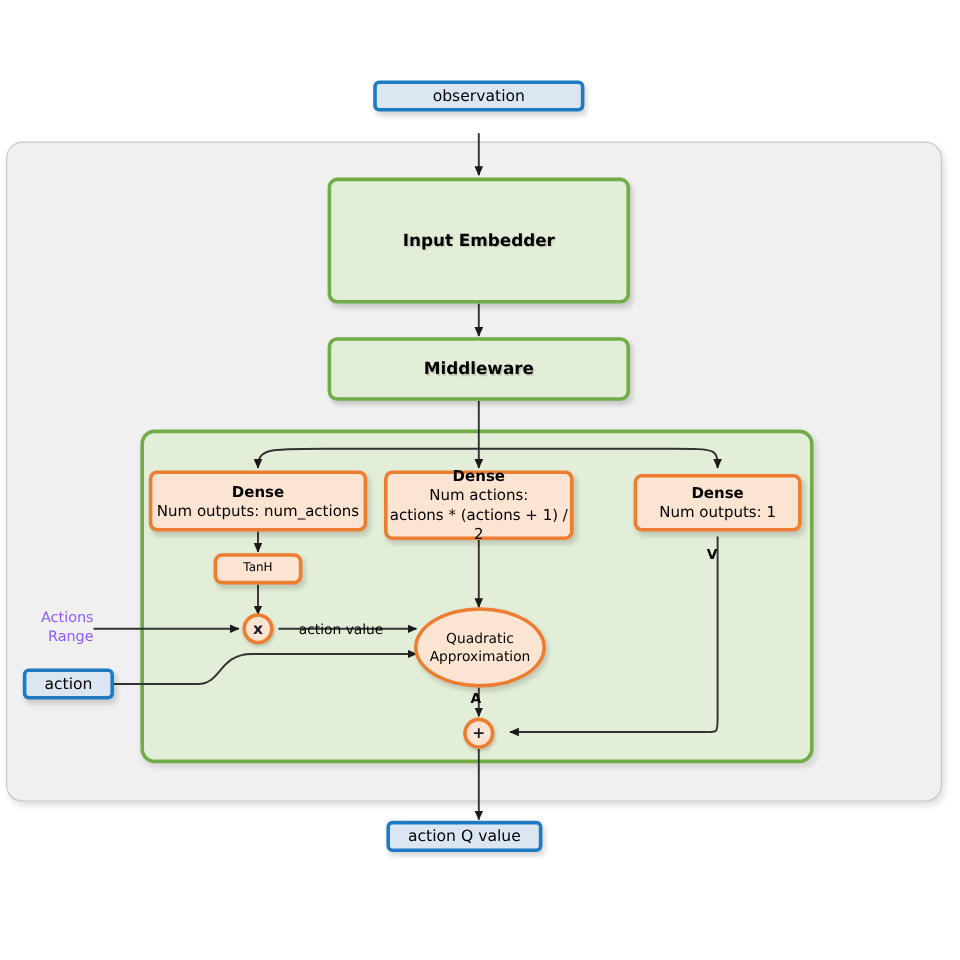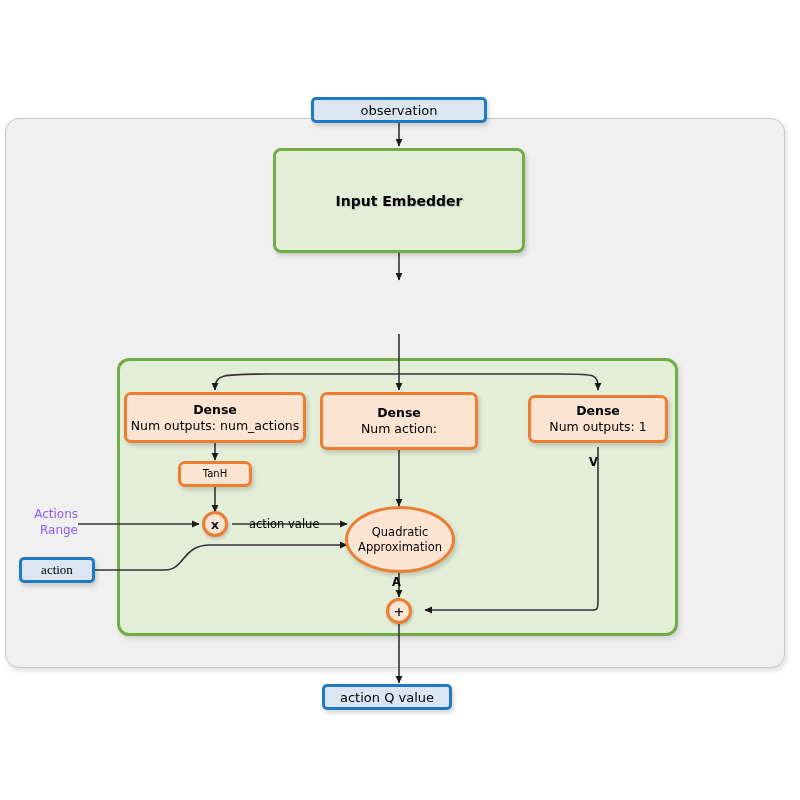"observation" div.node { top: 97px -> 67px }
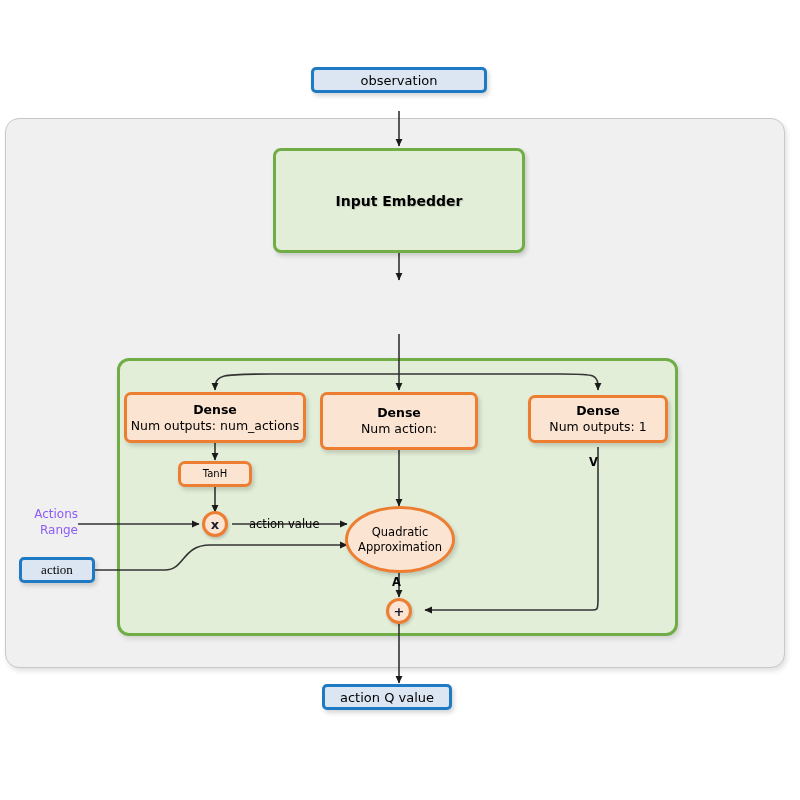"Middleware" div.node { html: none -> <div> <span>Middleware</span> </div> }
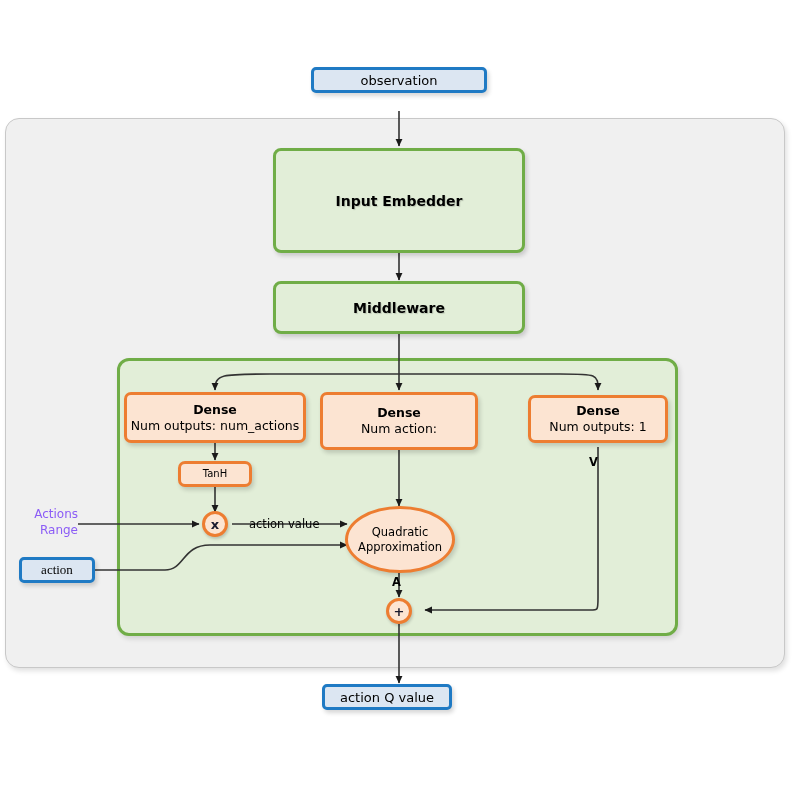"Num action:" span { text: action -> actions }
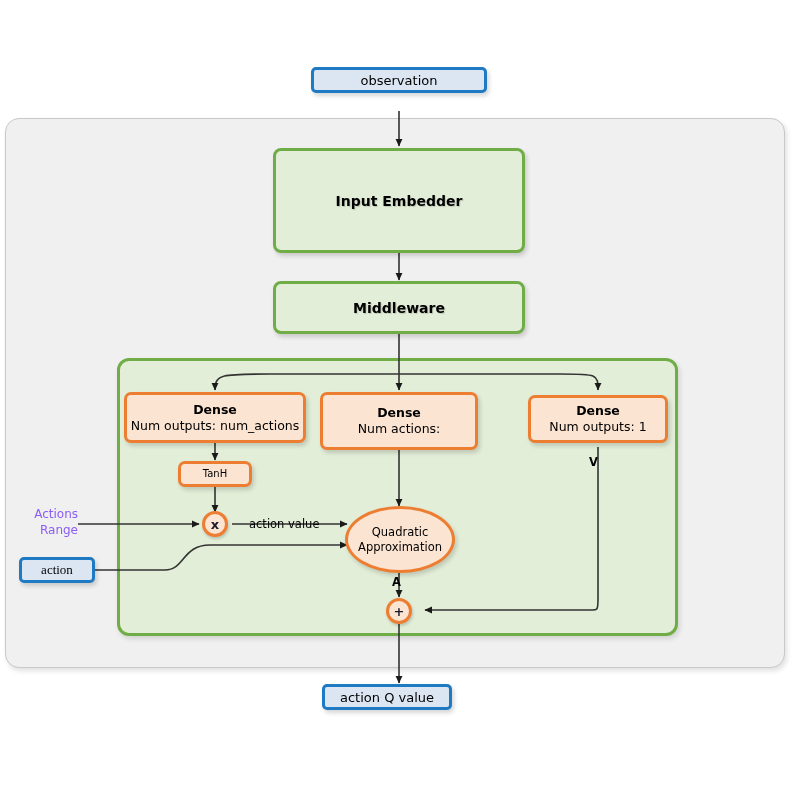"actions * (actions + 1)" span { html: none -> <span>actions * (actions + 1) / 2</span> }
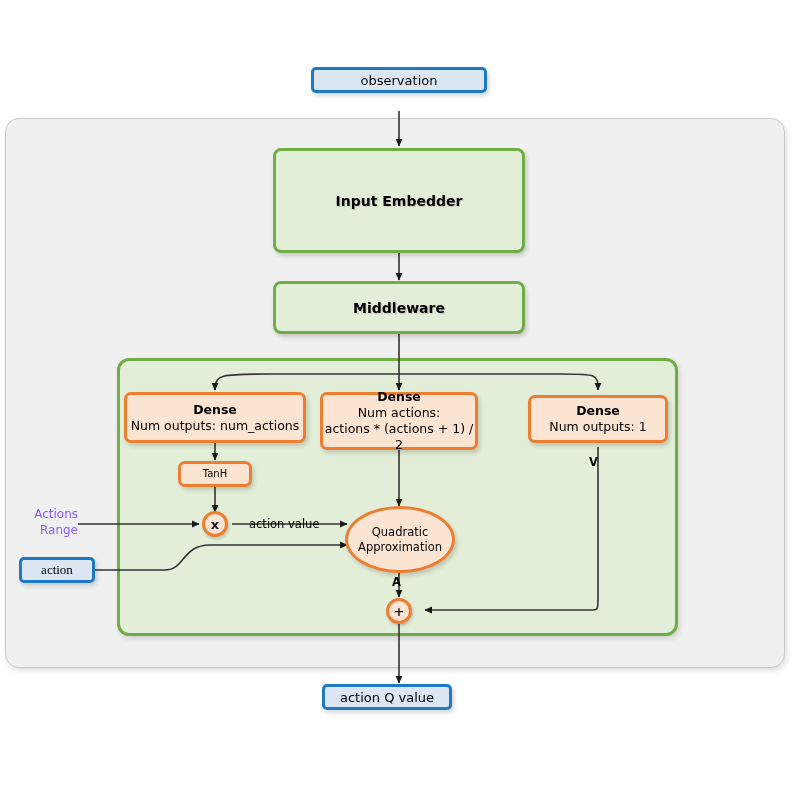"action" div.node { font-family: Liberation Serif, serif -> none }
